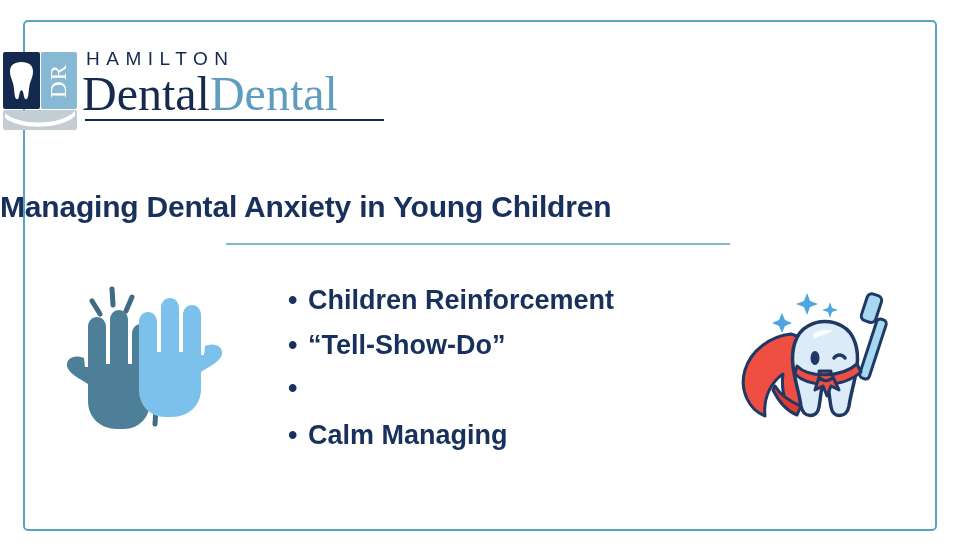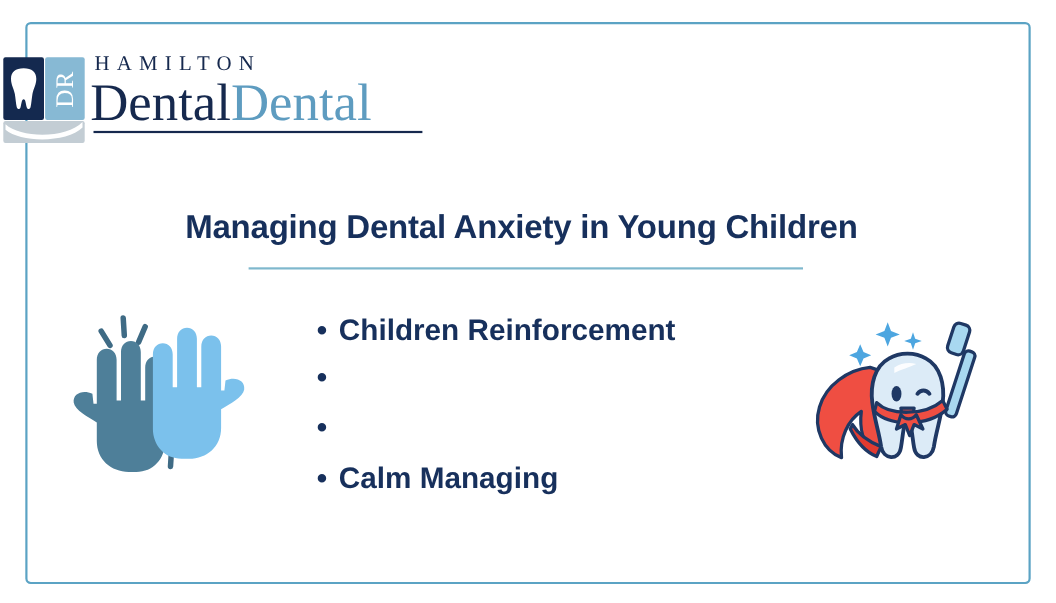"HAMILTON" #logo-hamilton { font-family: Liberation Serif, serif -> Liberation Sans, sans-serif }
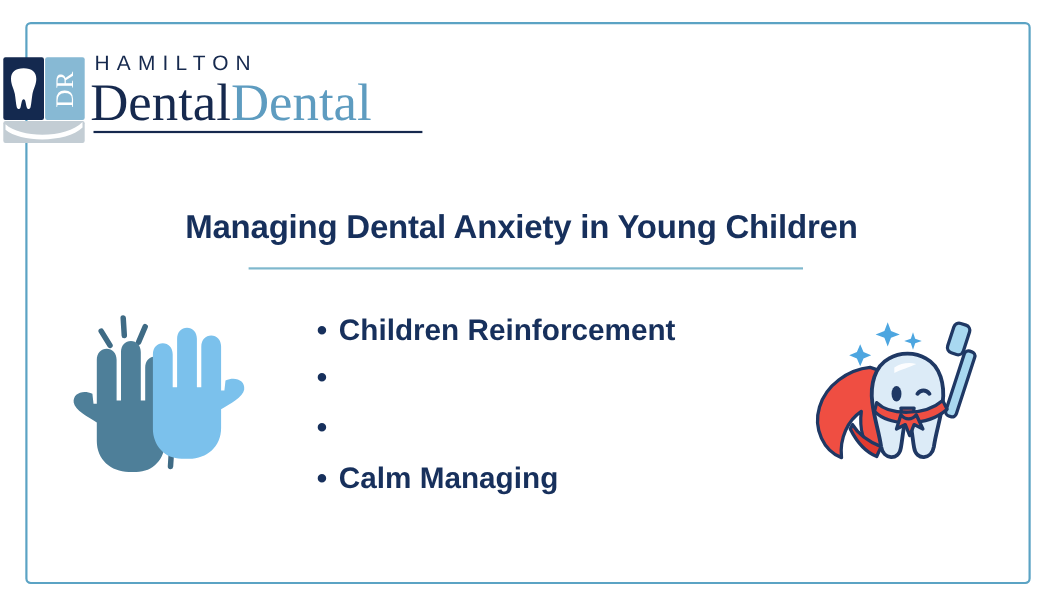"Managing Dental Anxiety in Young" #slide-title { text-align: center -> left }
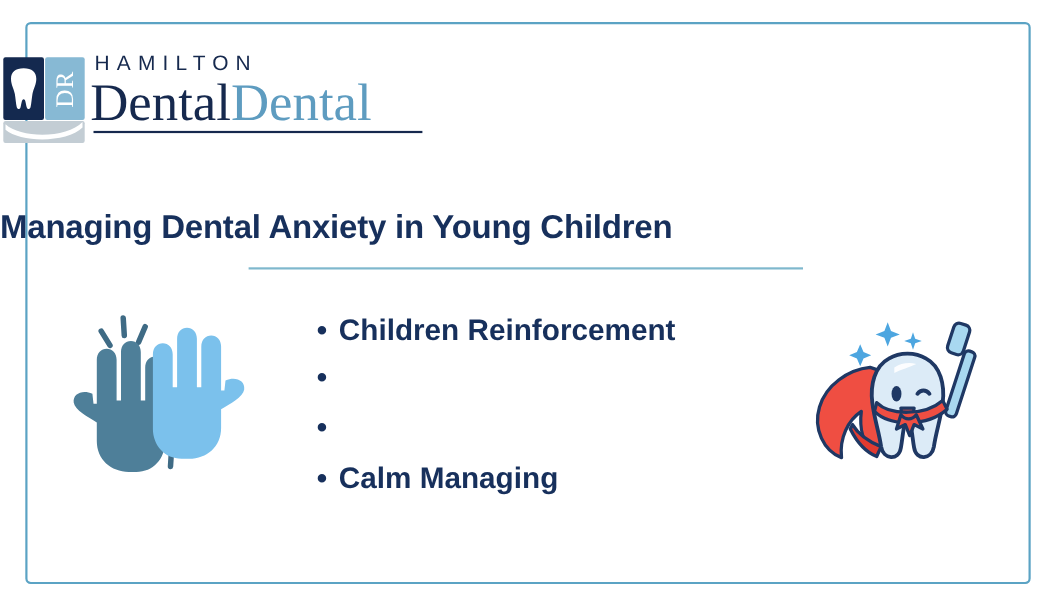"“Tell-Show-Do”" span.key-point-label { html: none -> <span>“Tell-Show-Do”</span> }
